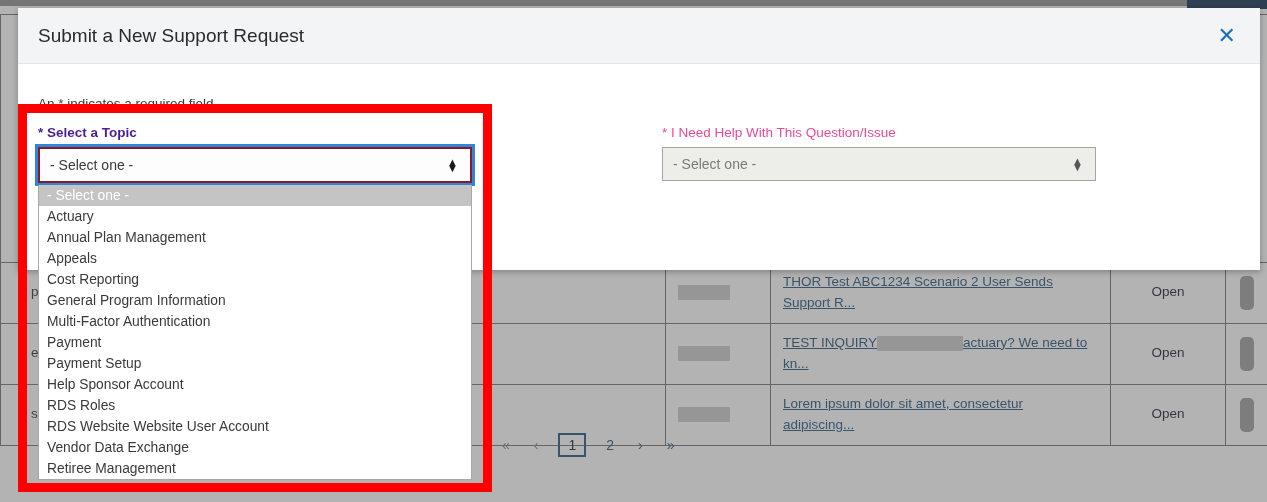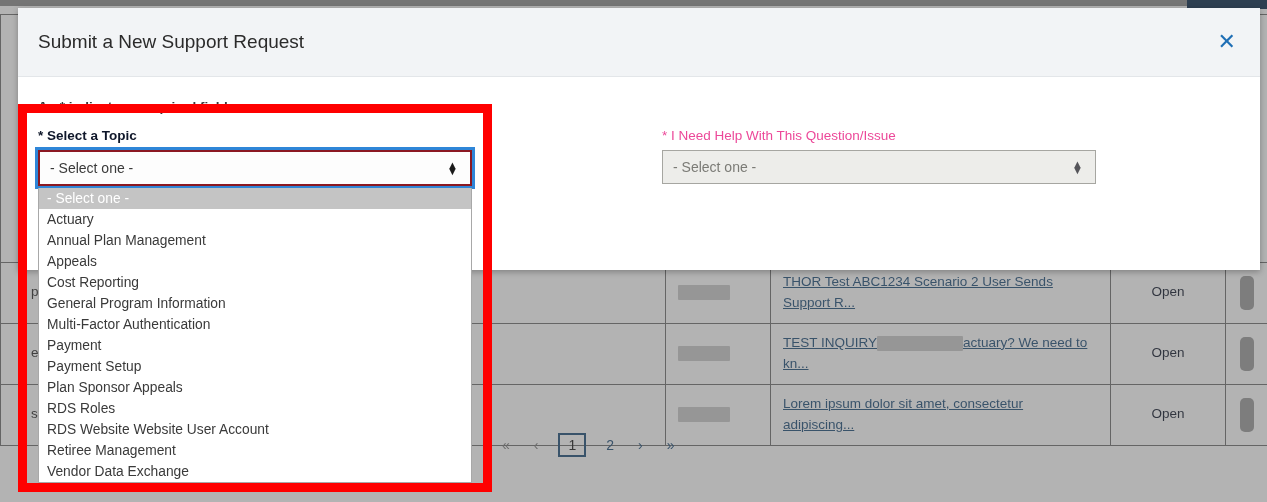"Submit a New Support Request" .modal-header { height: 69px -> 56px }
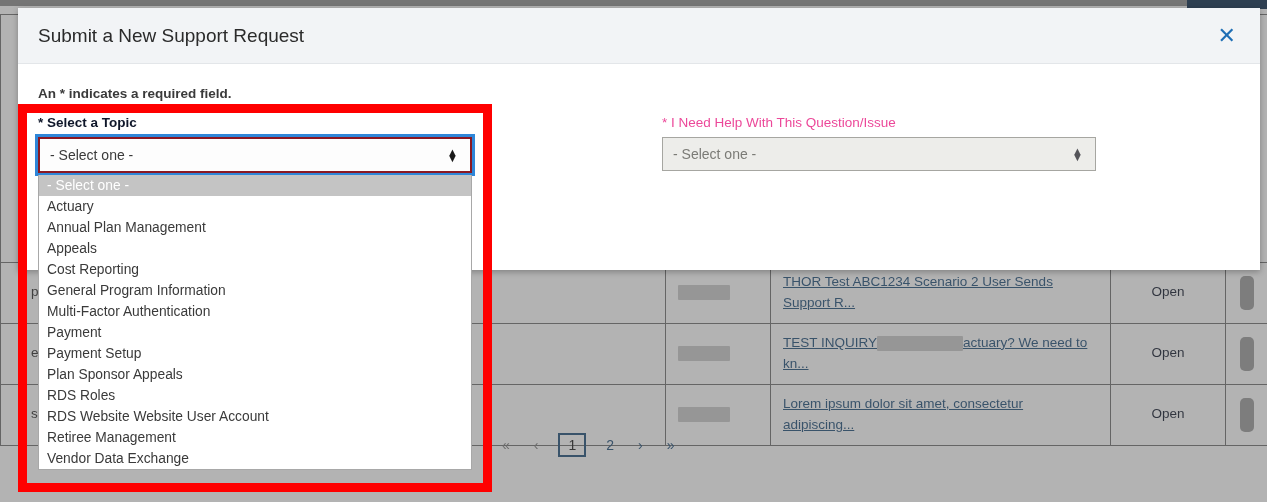"An * indicates a required" .required-note { font-weight: bold -> none; margin: 0 0 14px 0 -> 10px 0 14px 0 }
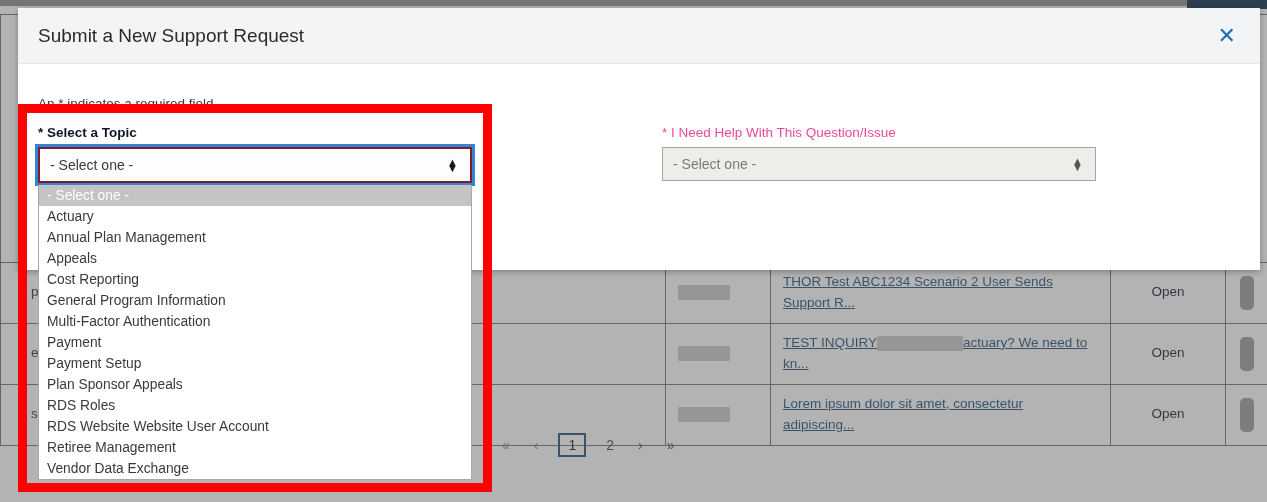"* Select a Topic" .field-label { color: #0f172a -> #4c1d95 }
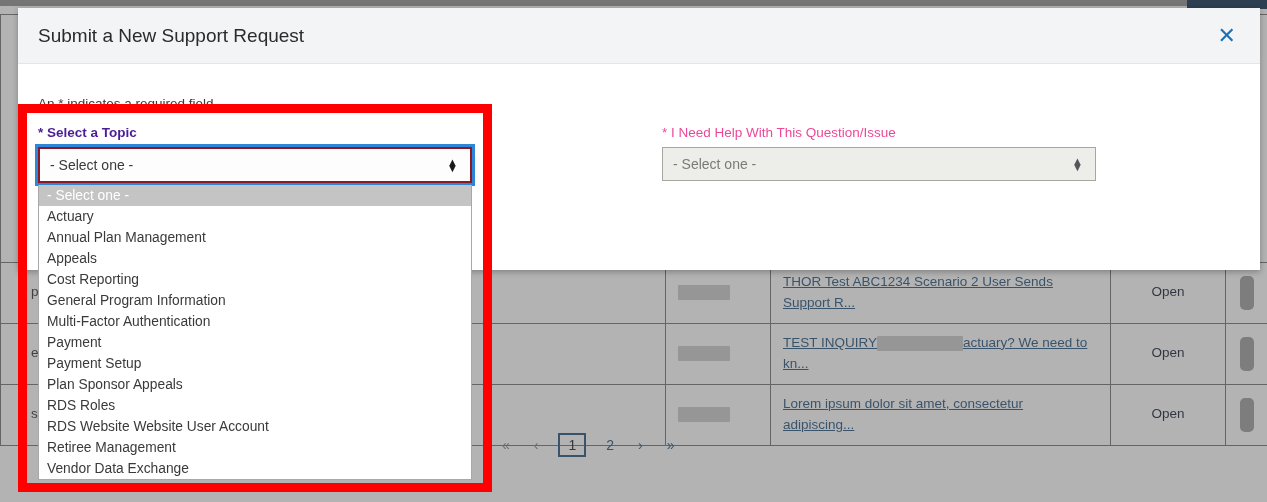"Plan Sponsor Appeals" li { text: Plan Sponsor Appeals -> Help Sponsor Account }
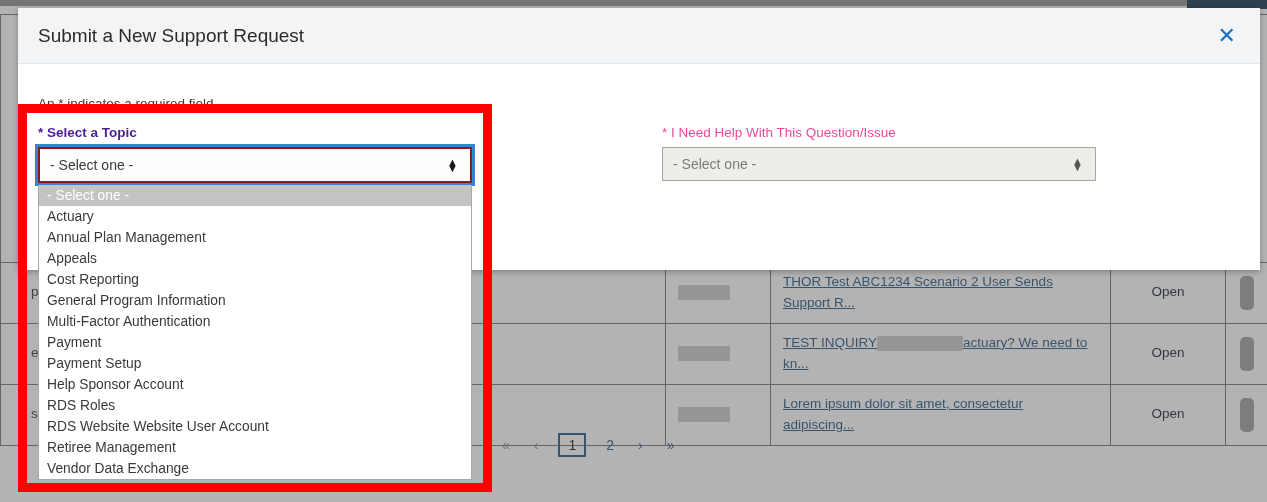"Retiree Management" li { order: before "Vendor Data Exchange" -> after "Vendor Data Exchange" }
